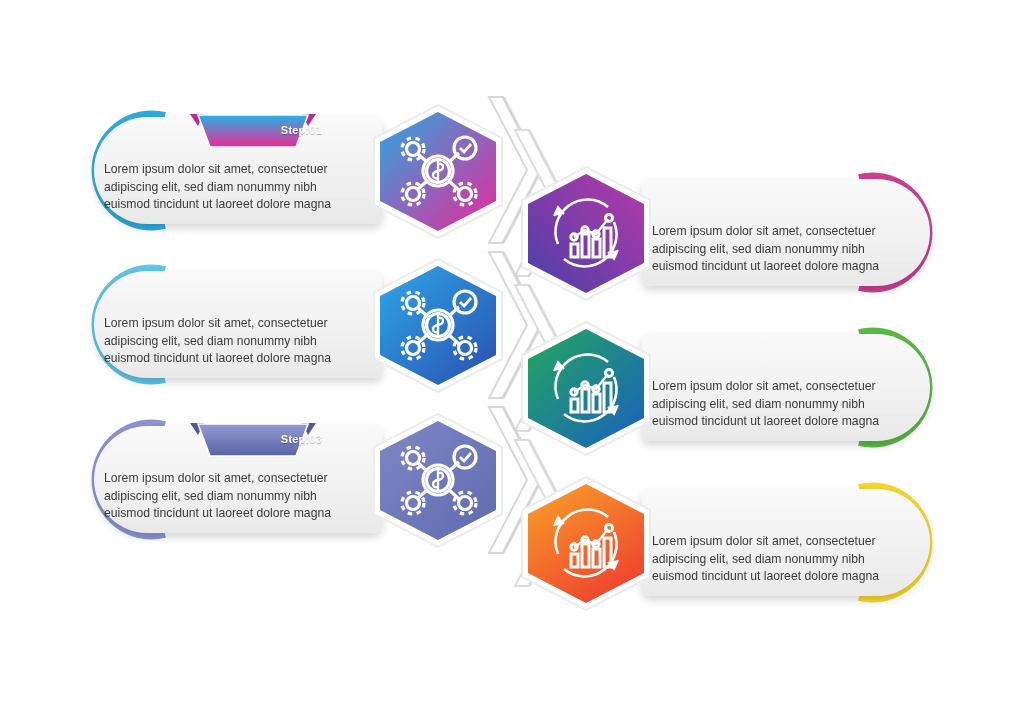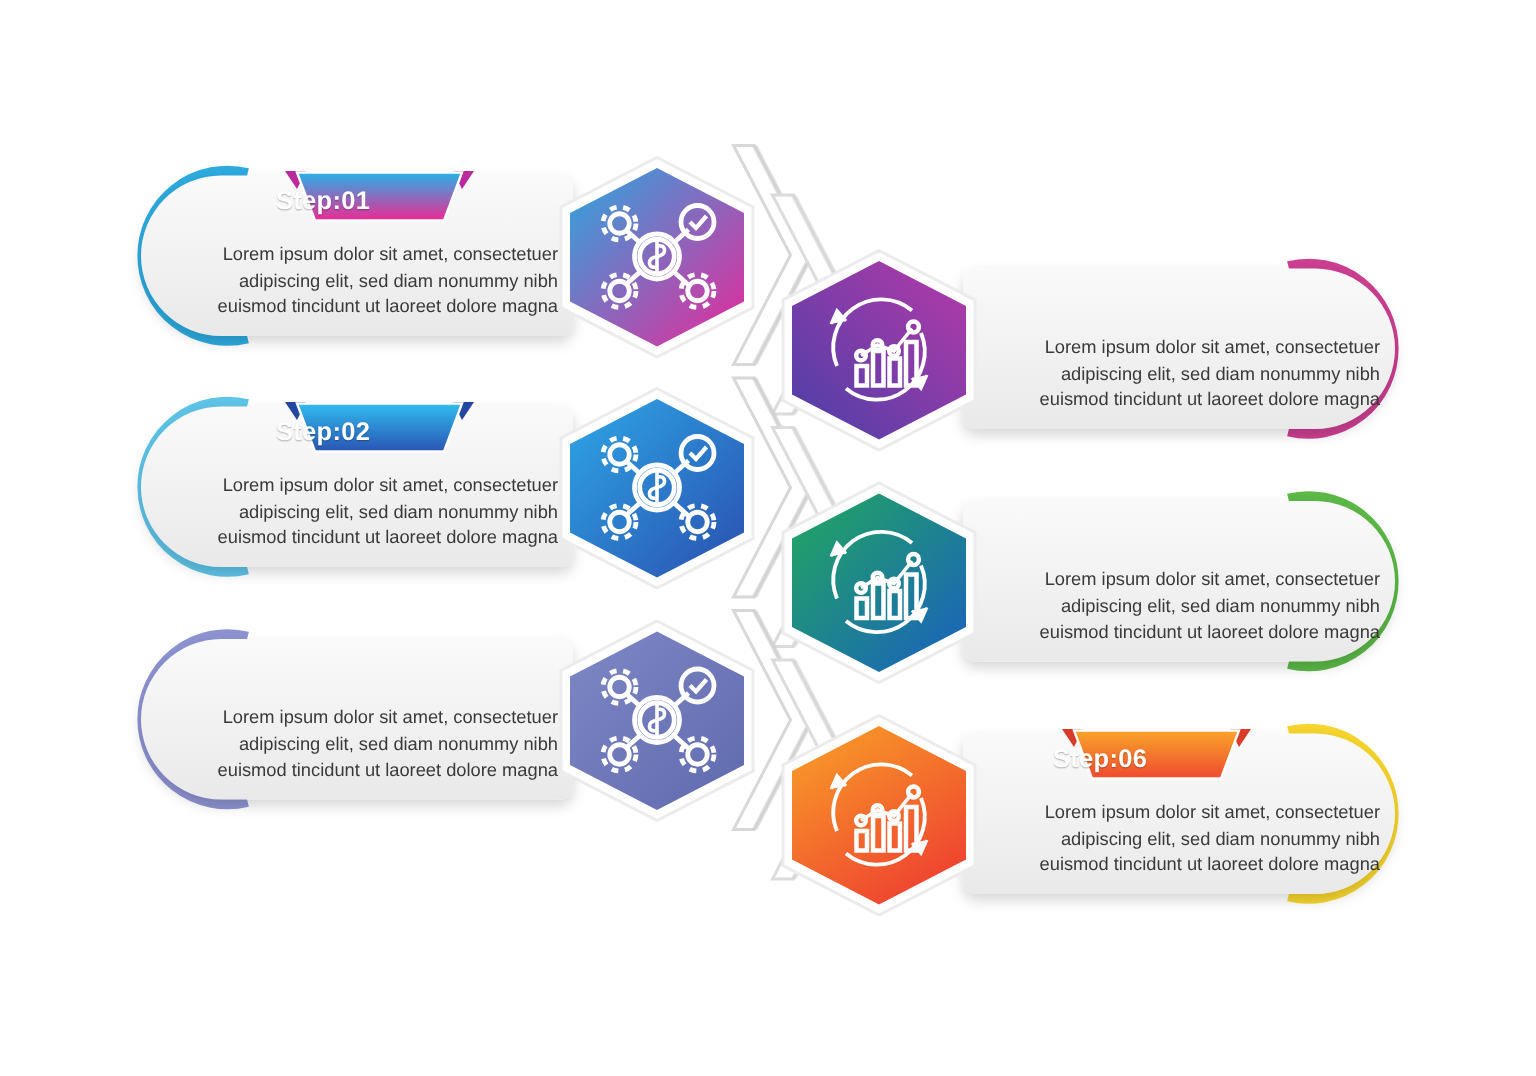"Step:01" .banner .label { font-size: 17px -> 11px; text-align: left -> right }
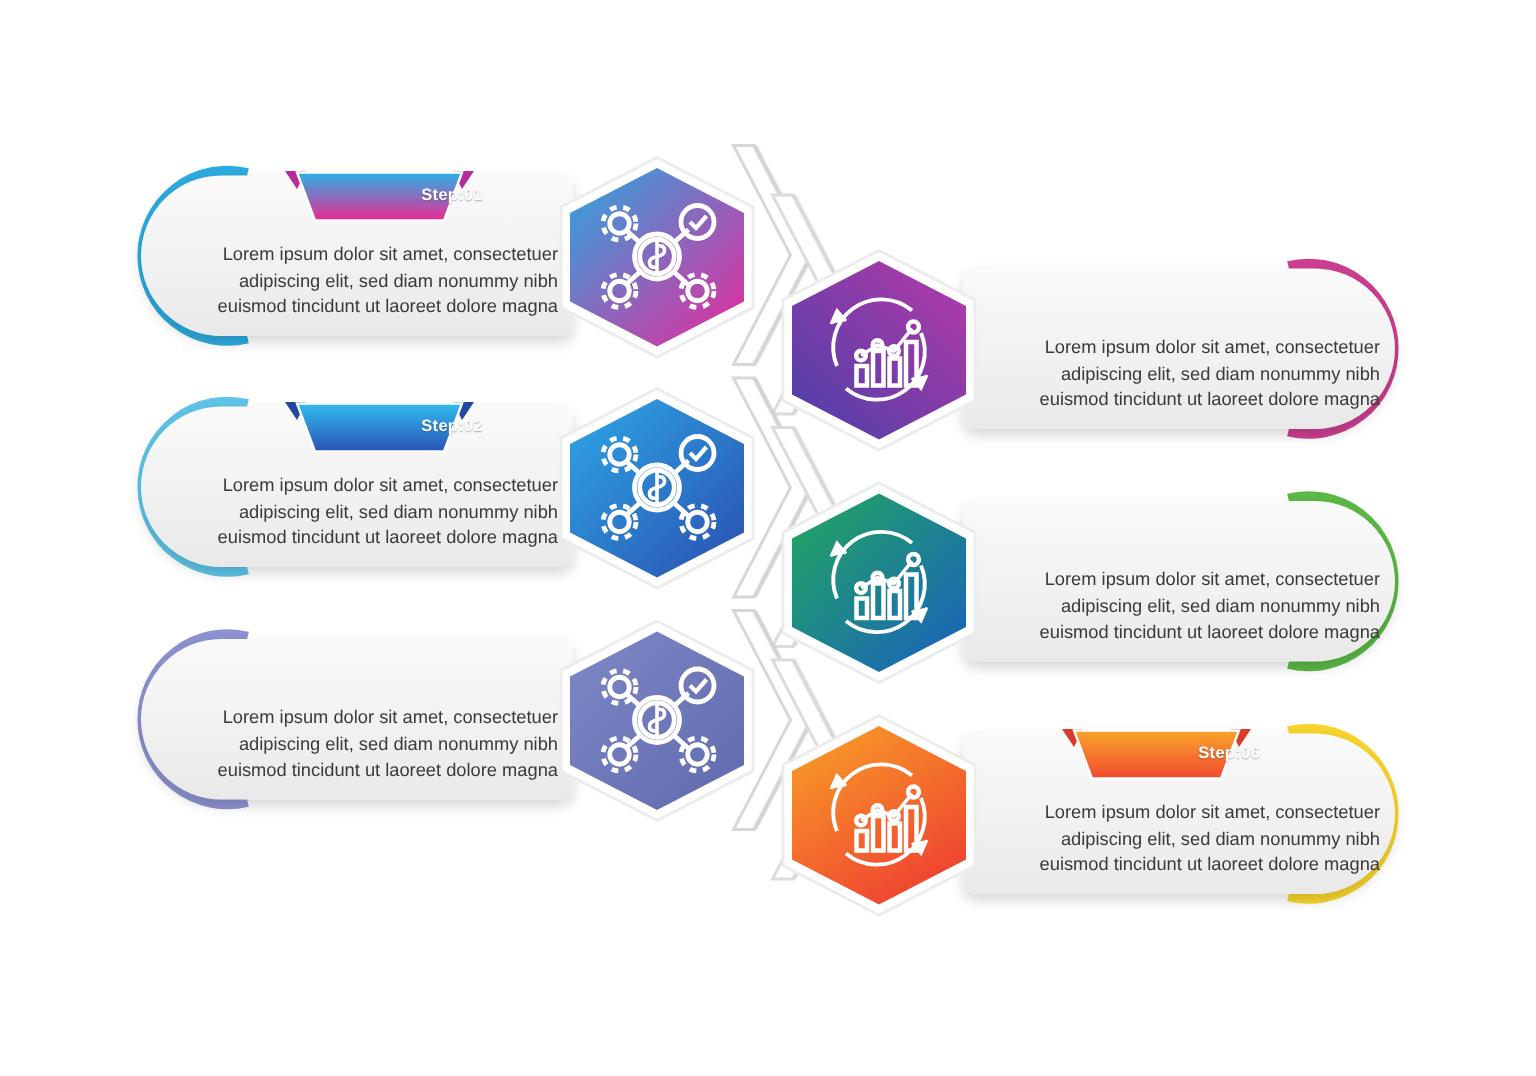"Lorem ipsum dolor sit amet," .panel-text { text-align: right -> left }
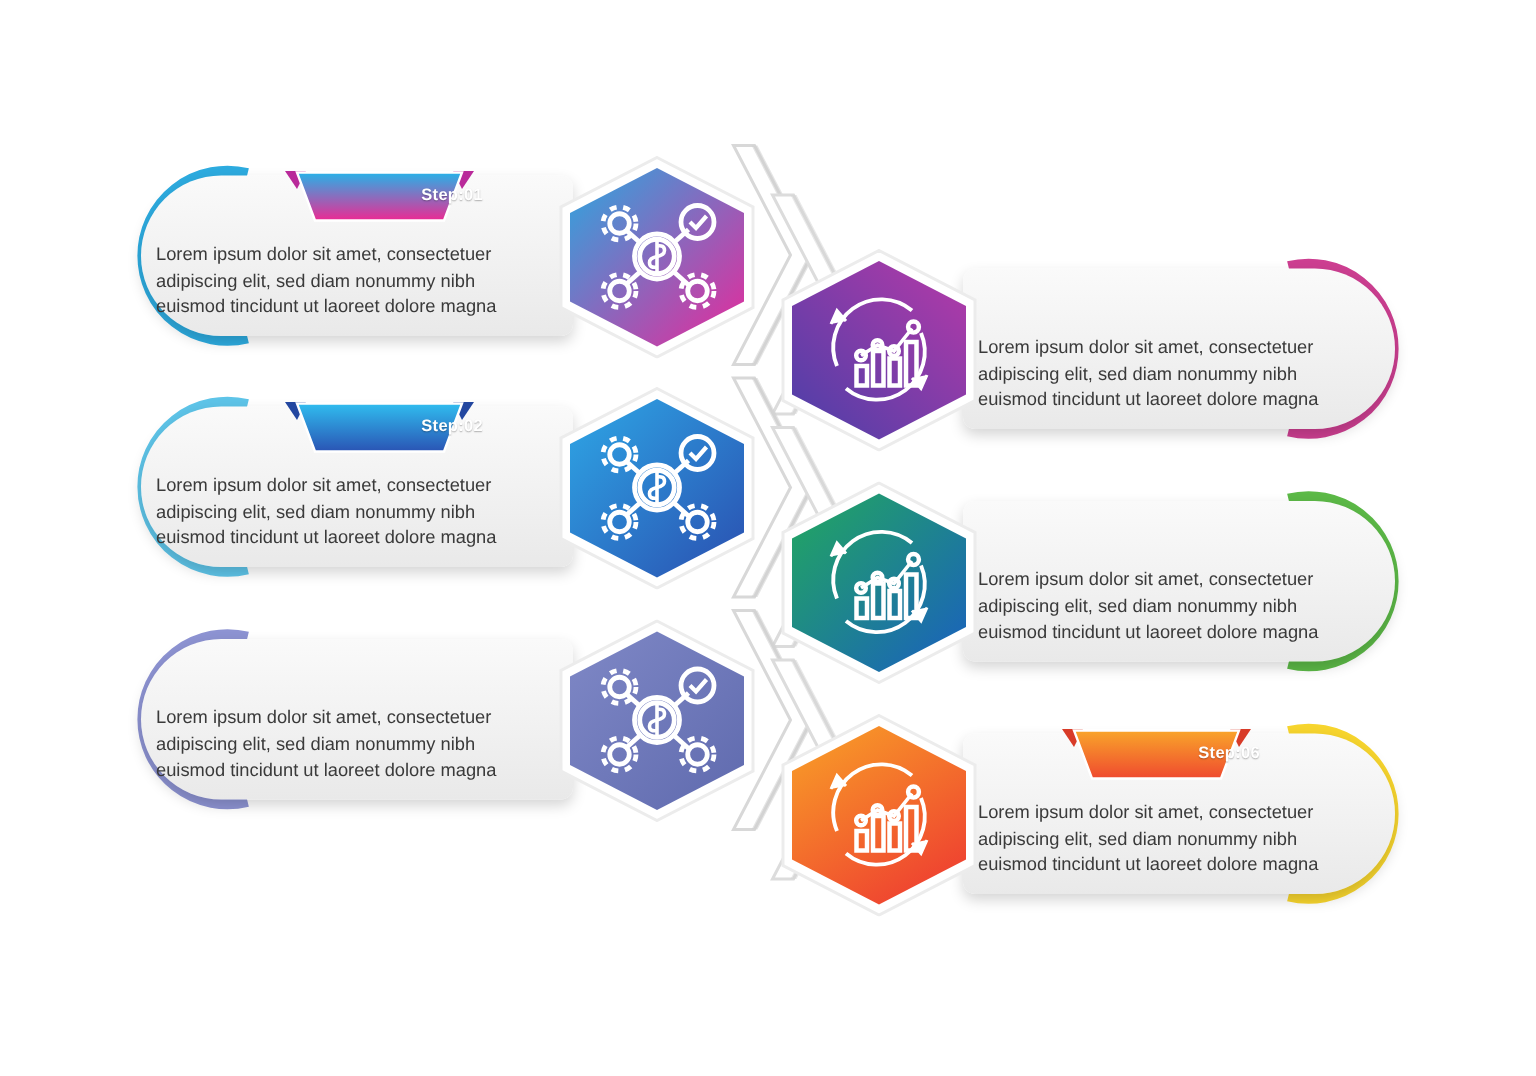"Step:02" div.banner { html: <div> <svg> <polygon></polygon> <polygon></polygon> <linearGradient> <stop></stop> <stop></stop> </linearGradient> <polygon></polygon> </svg> <div>Step:02</div> </div> -> none }
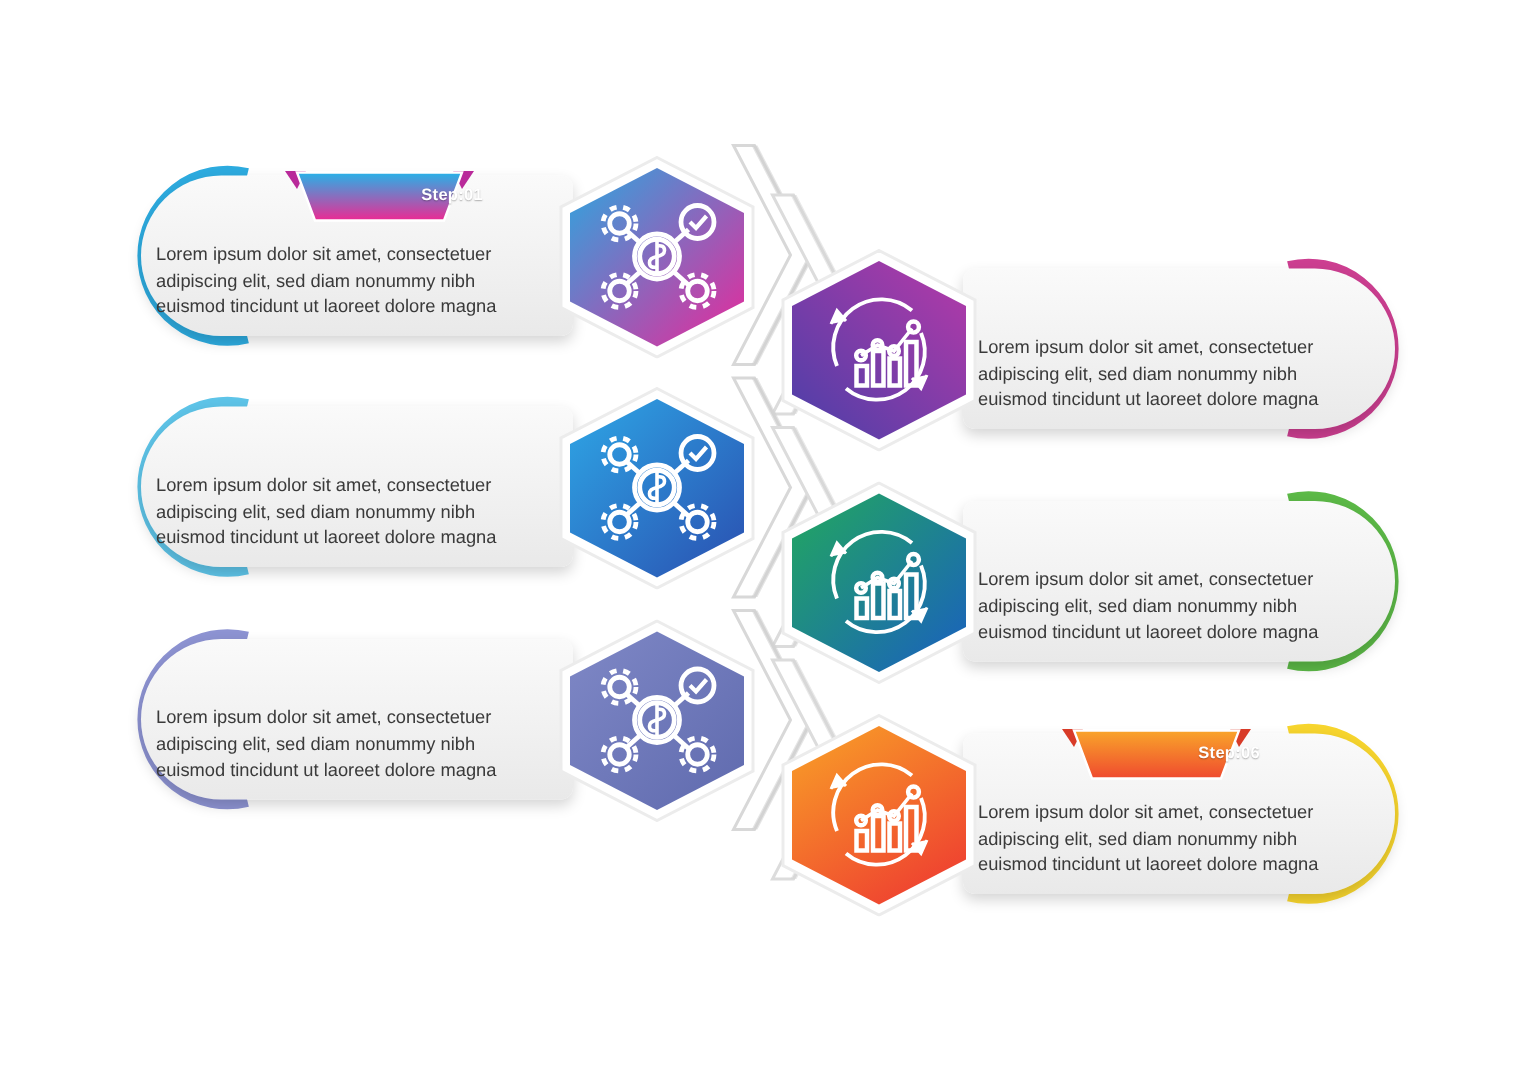"Step:03" div.banner { html: none -> <div> <svg> <polygon></polygon> <polygon></polygon> <linearGradient> <stop></stop> <stop></stop> </linearGradient> <polygon></polygon> </svg> <div>Step:03</div> </div> }
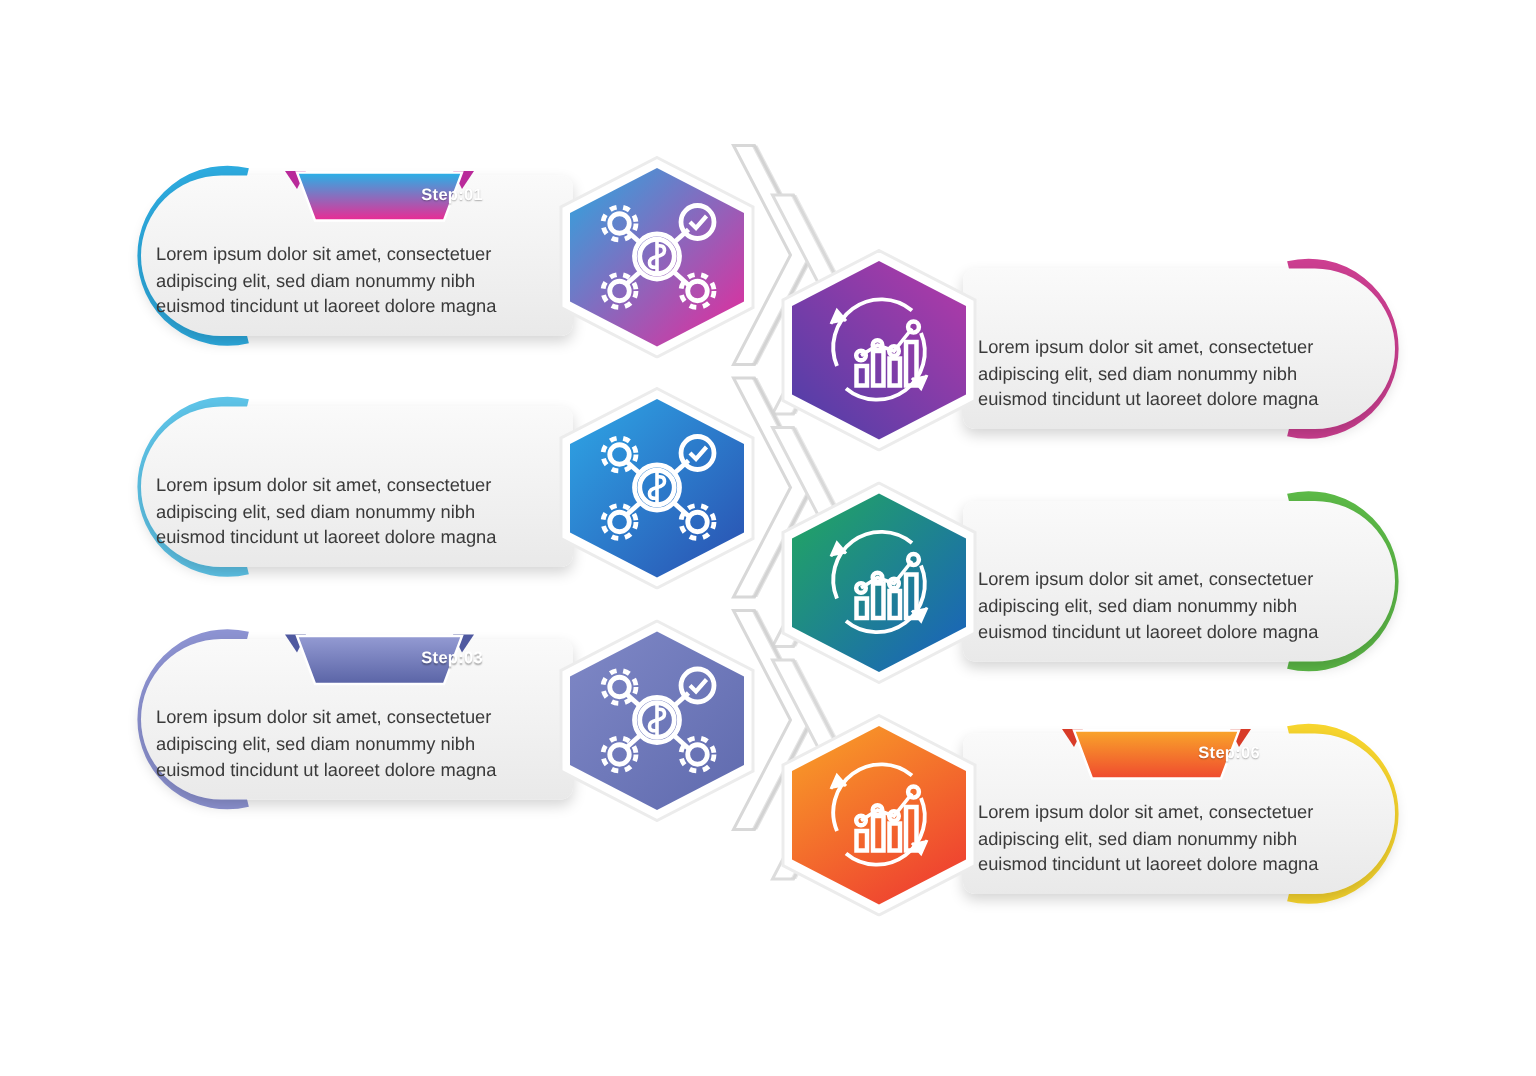"Step:06" div.banner { html: <div> <svg> <polygon></polygon> <polygon></polygon> <linearGradient> <stop></stop> <stop></stop> </linearGradient> <polygon></polygon> </svg> <div>Step:06</div> </div> -> none }
